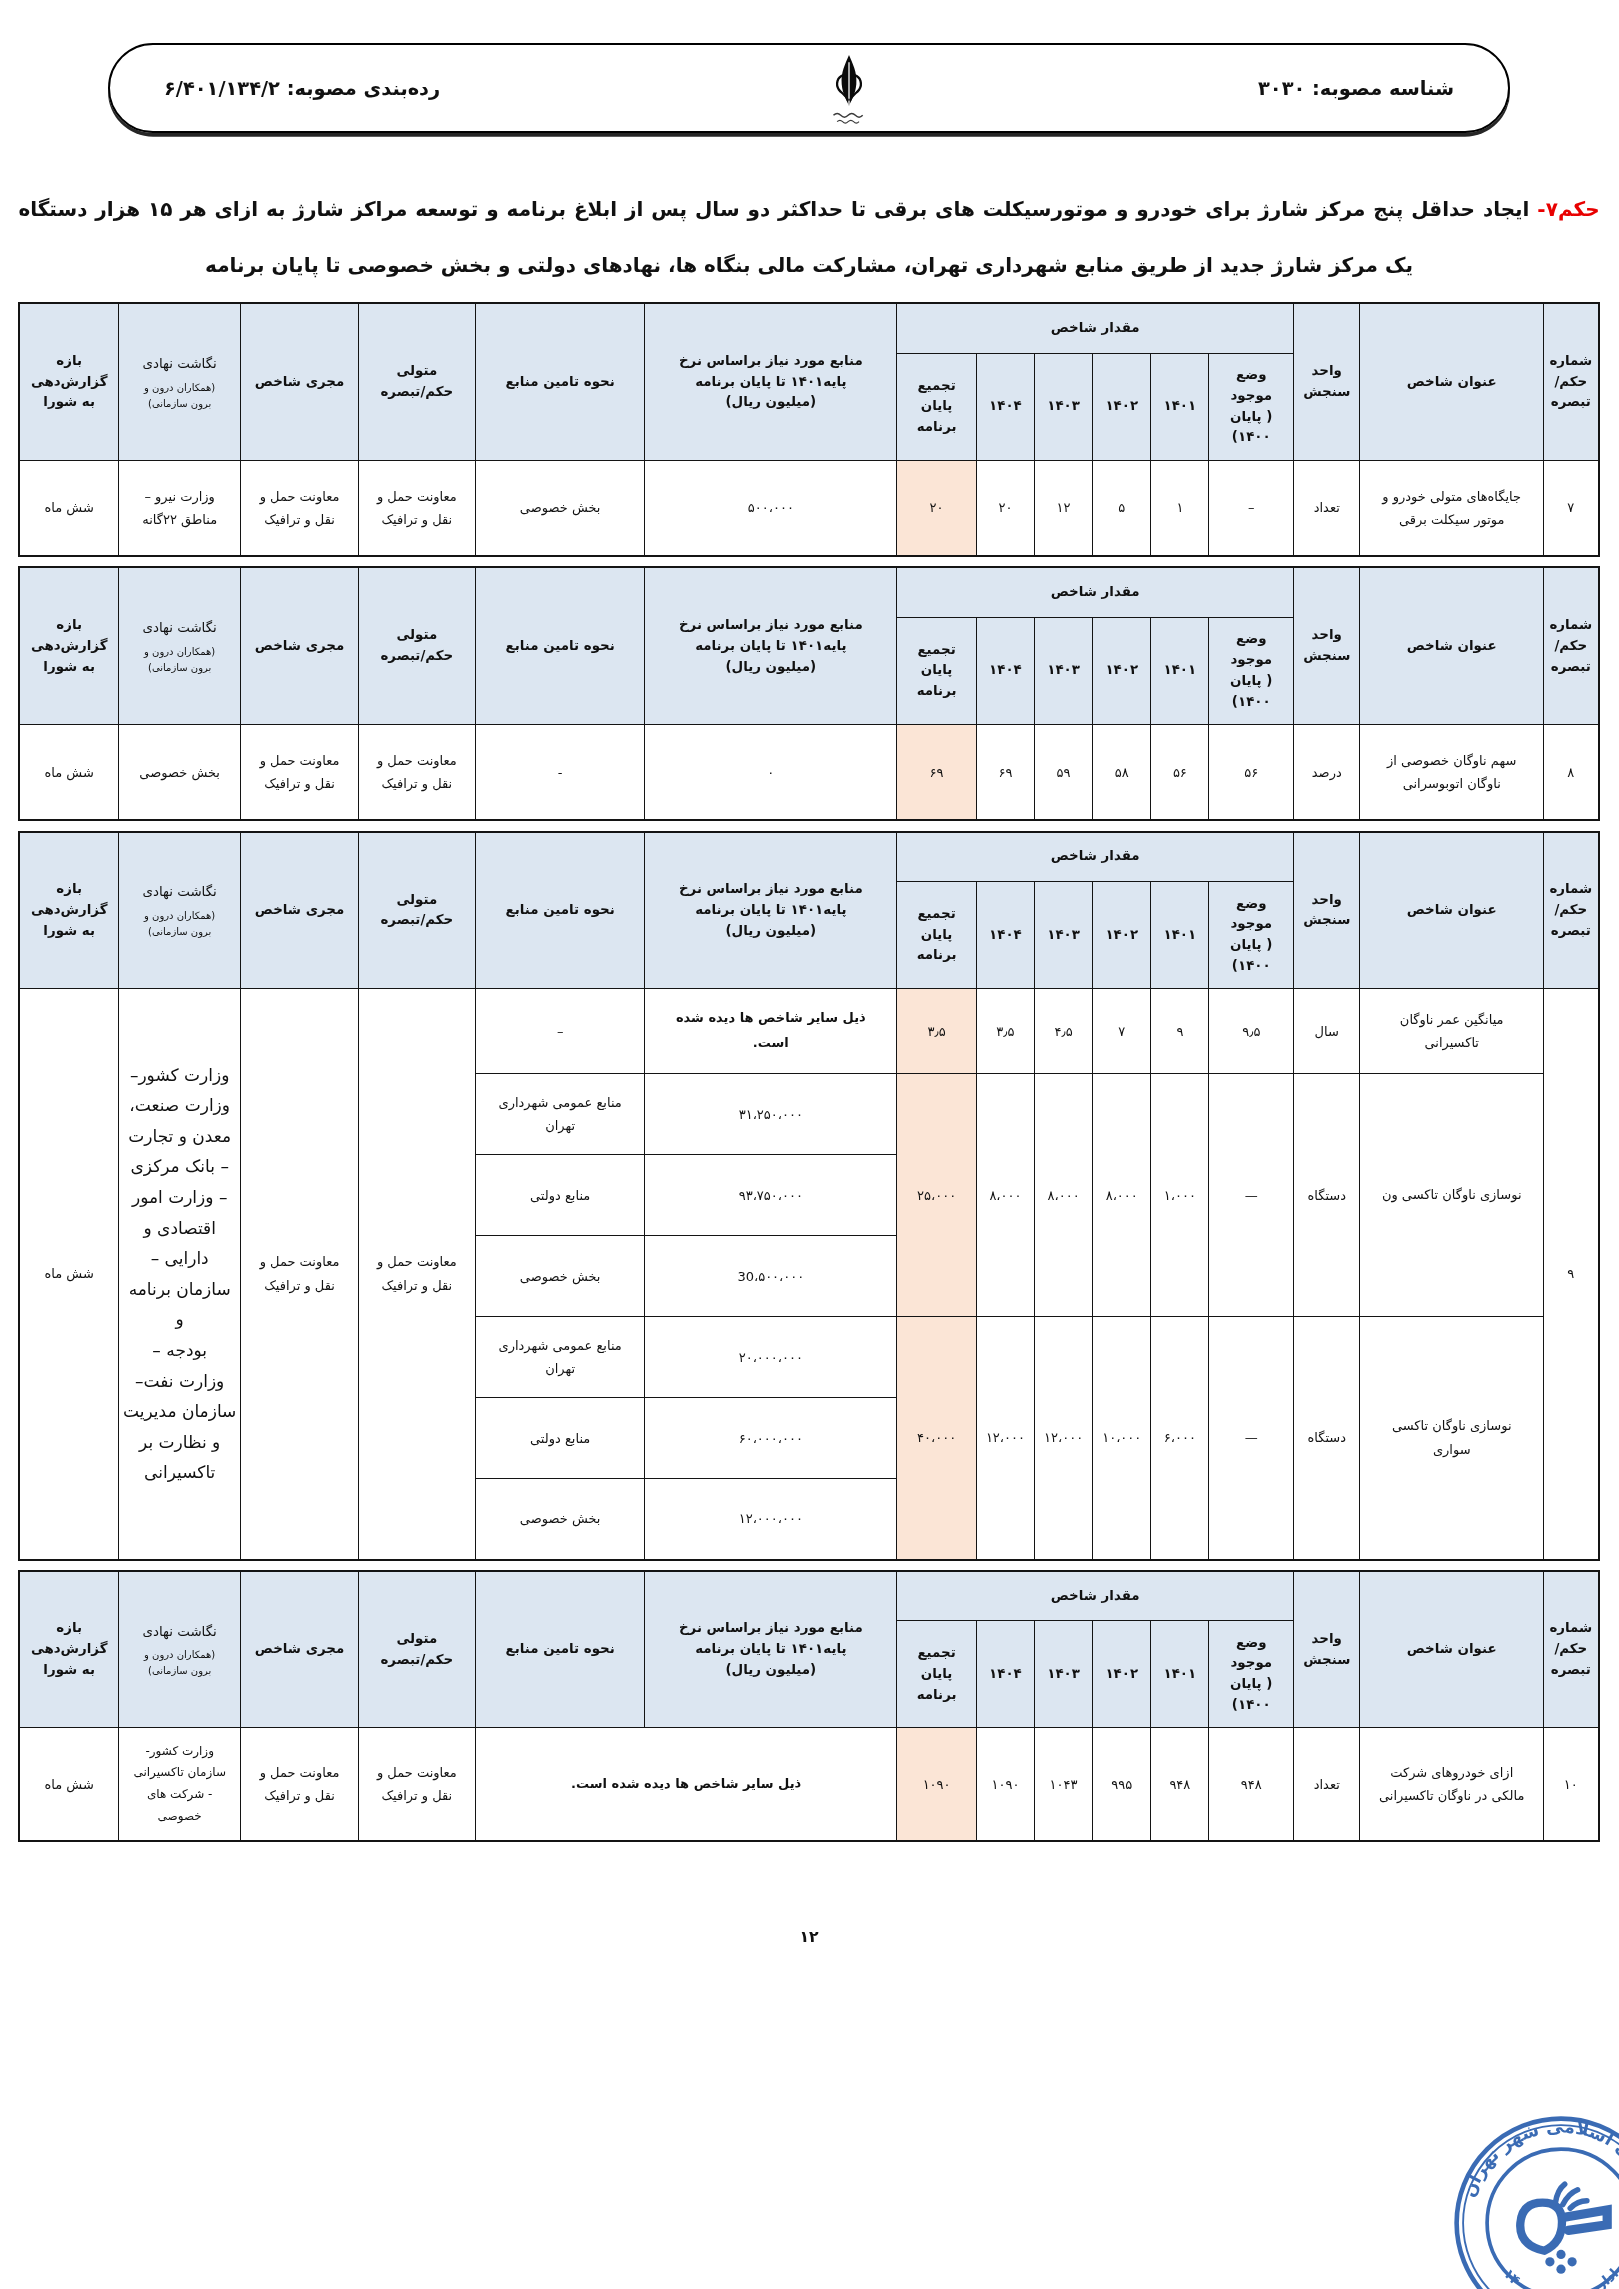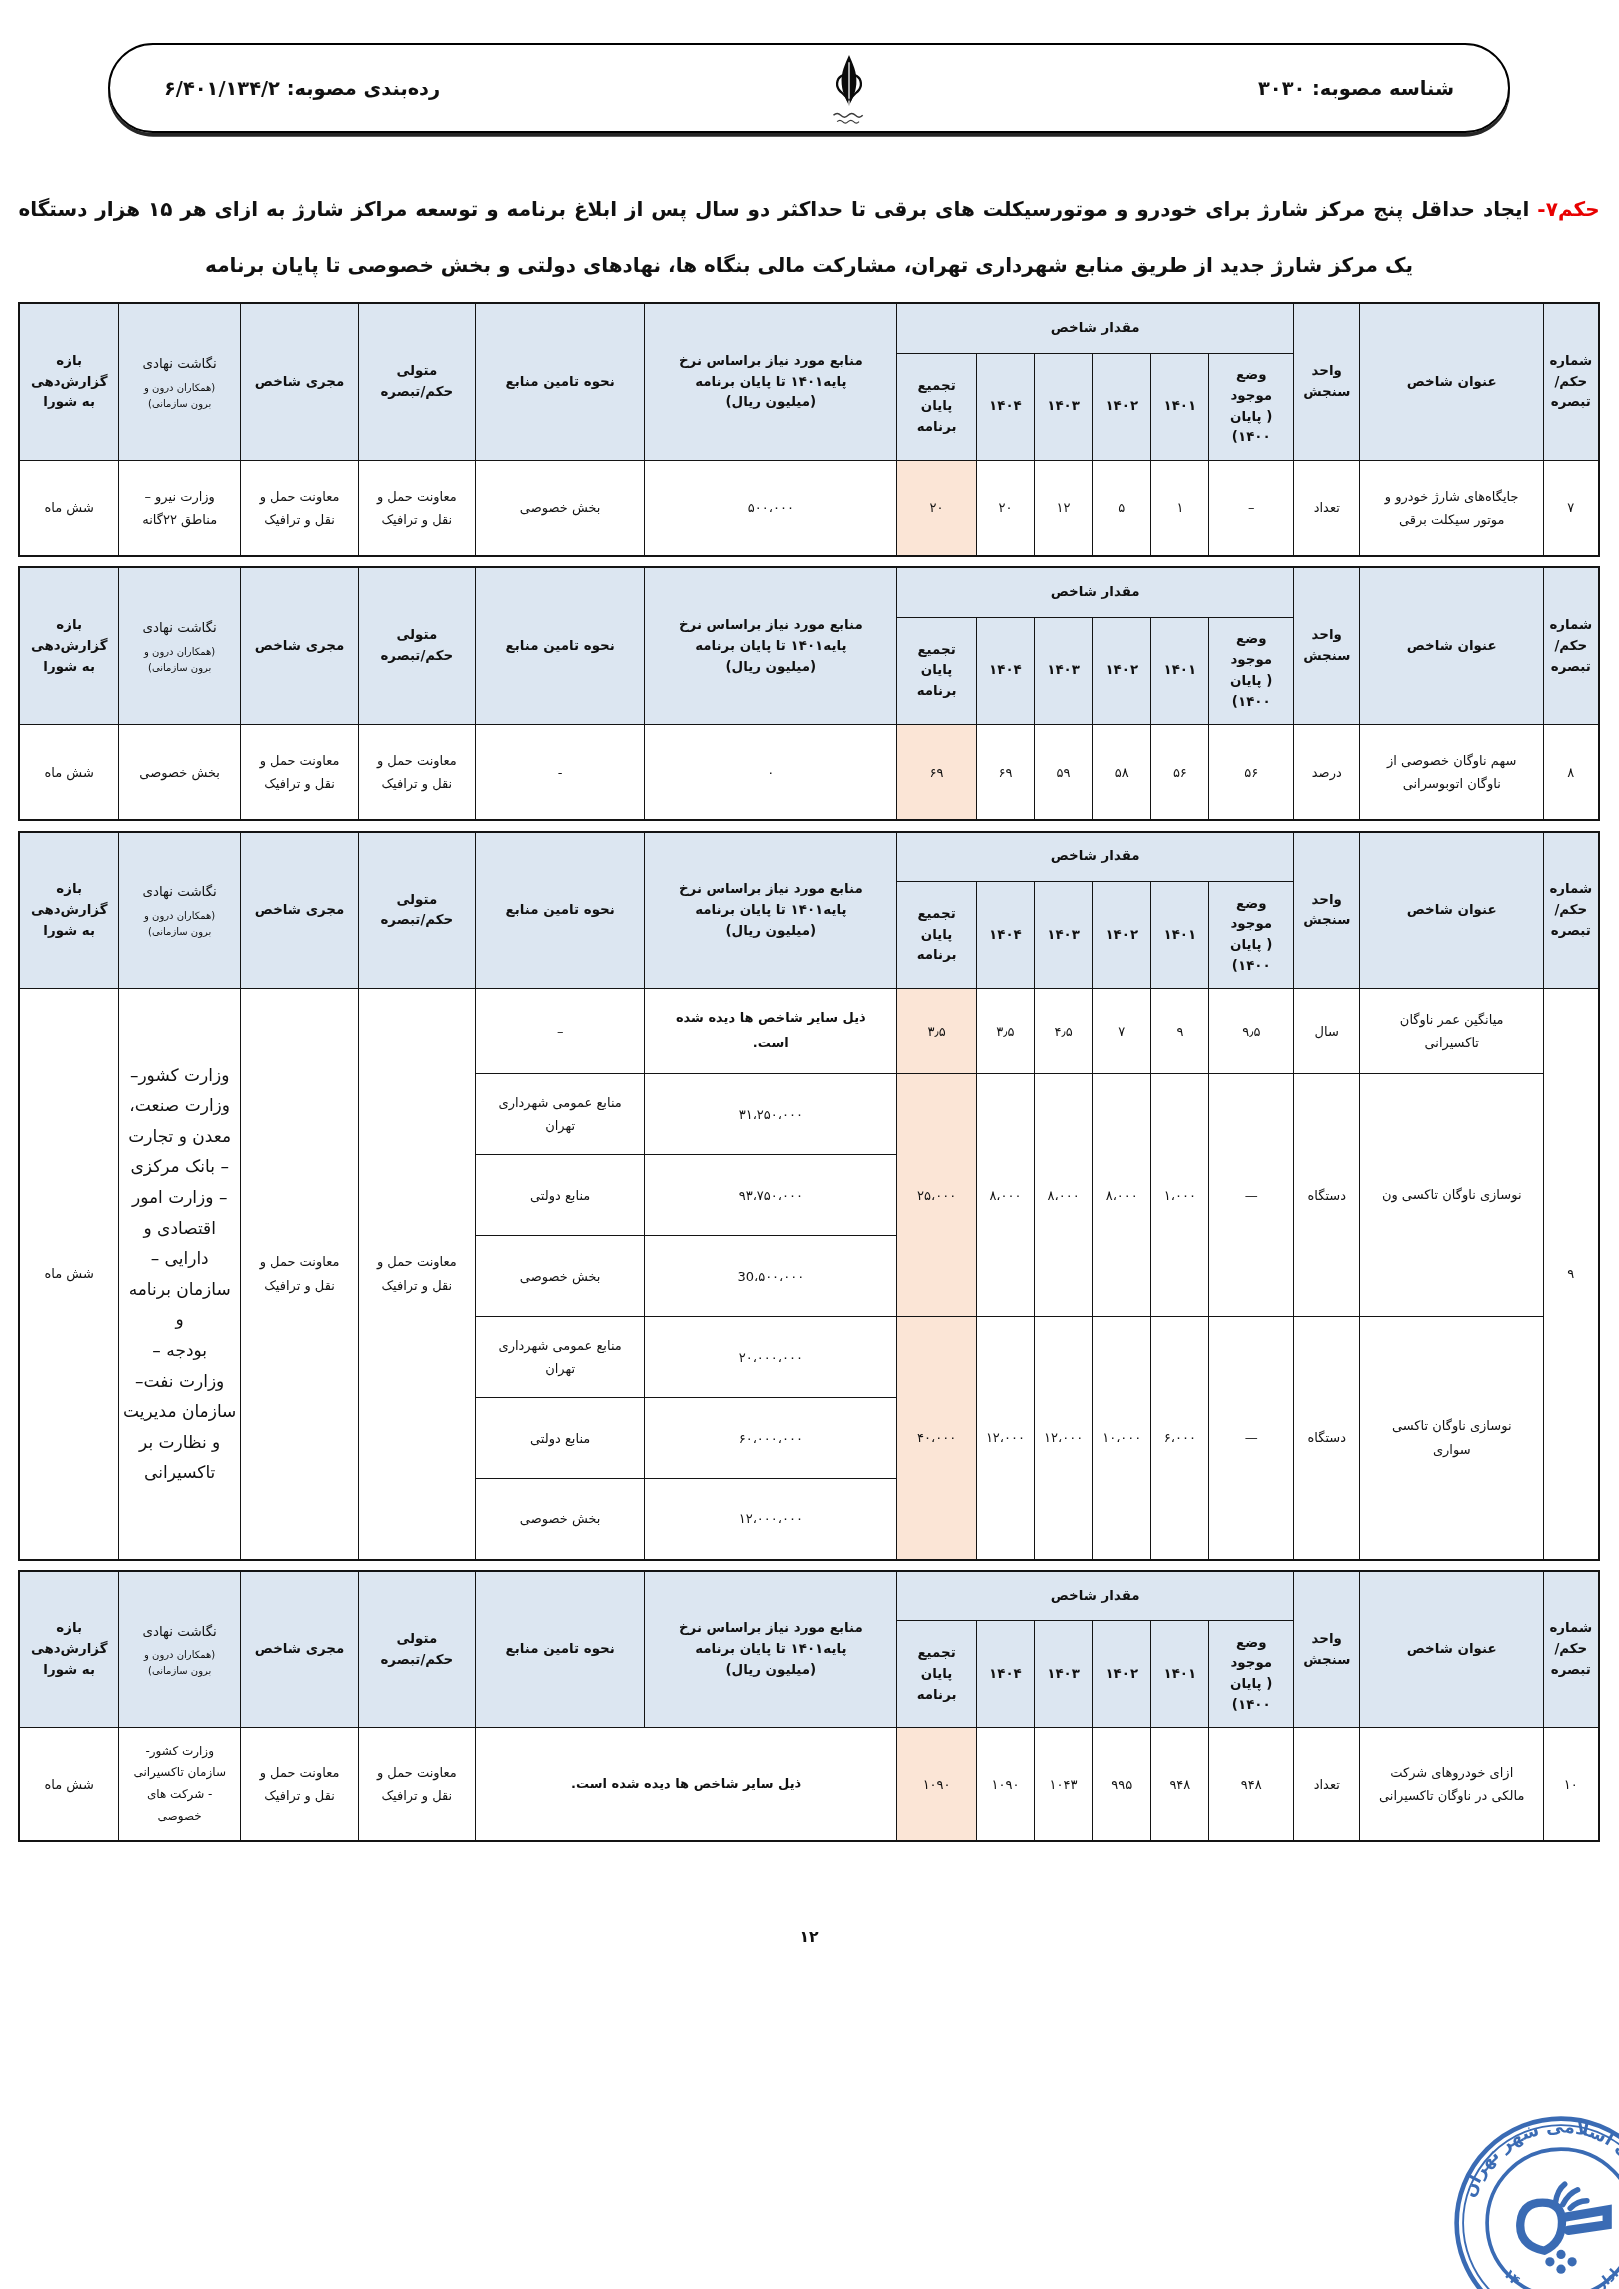"جایگاه‌های شارژ خودرو و" td.pre { text: شارژ -> متولی }
